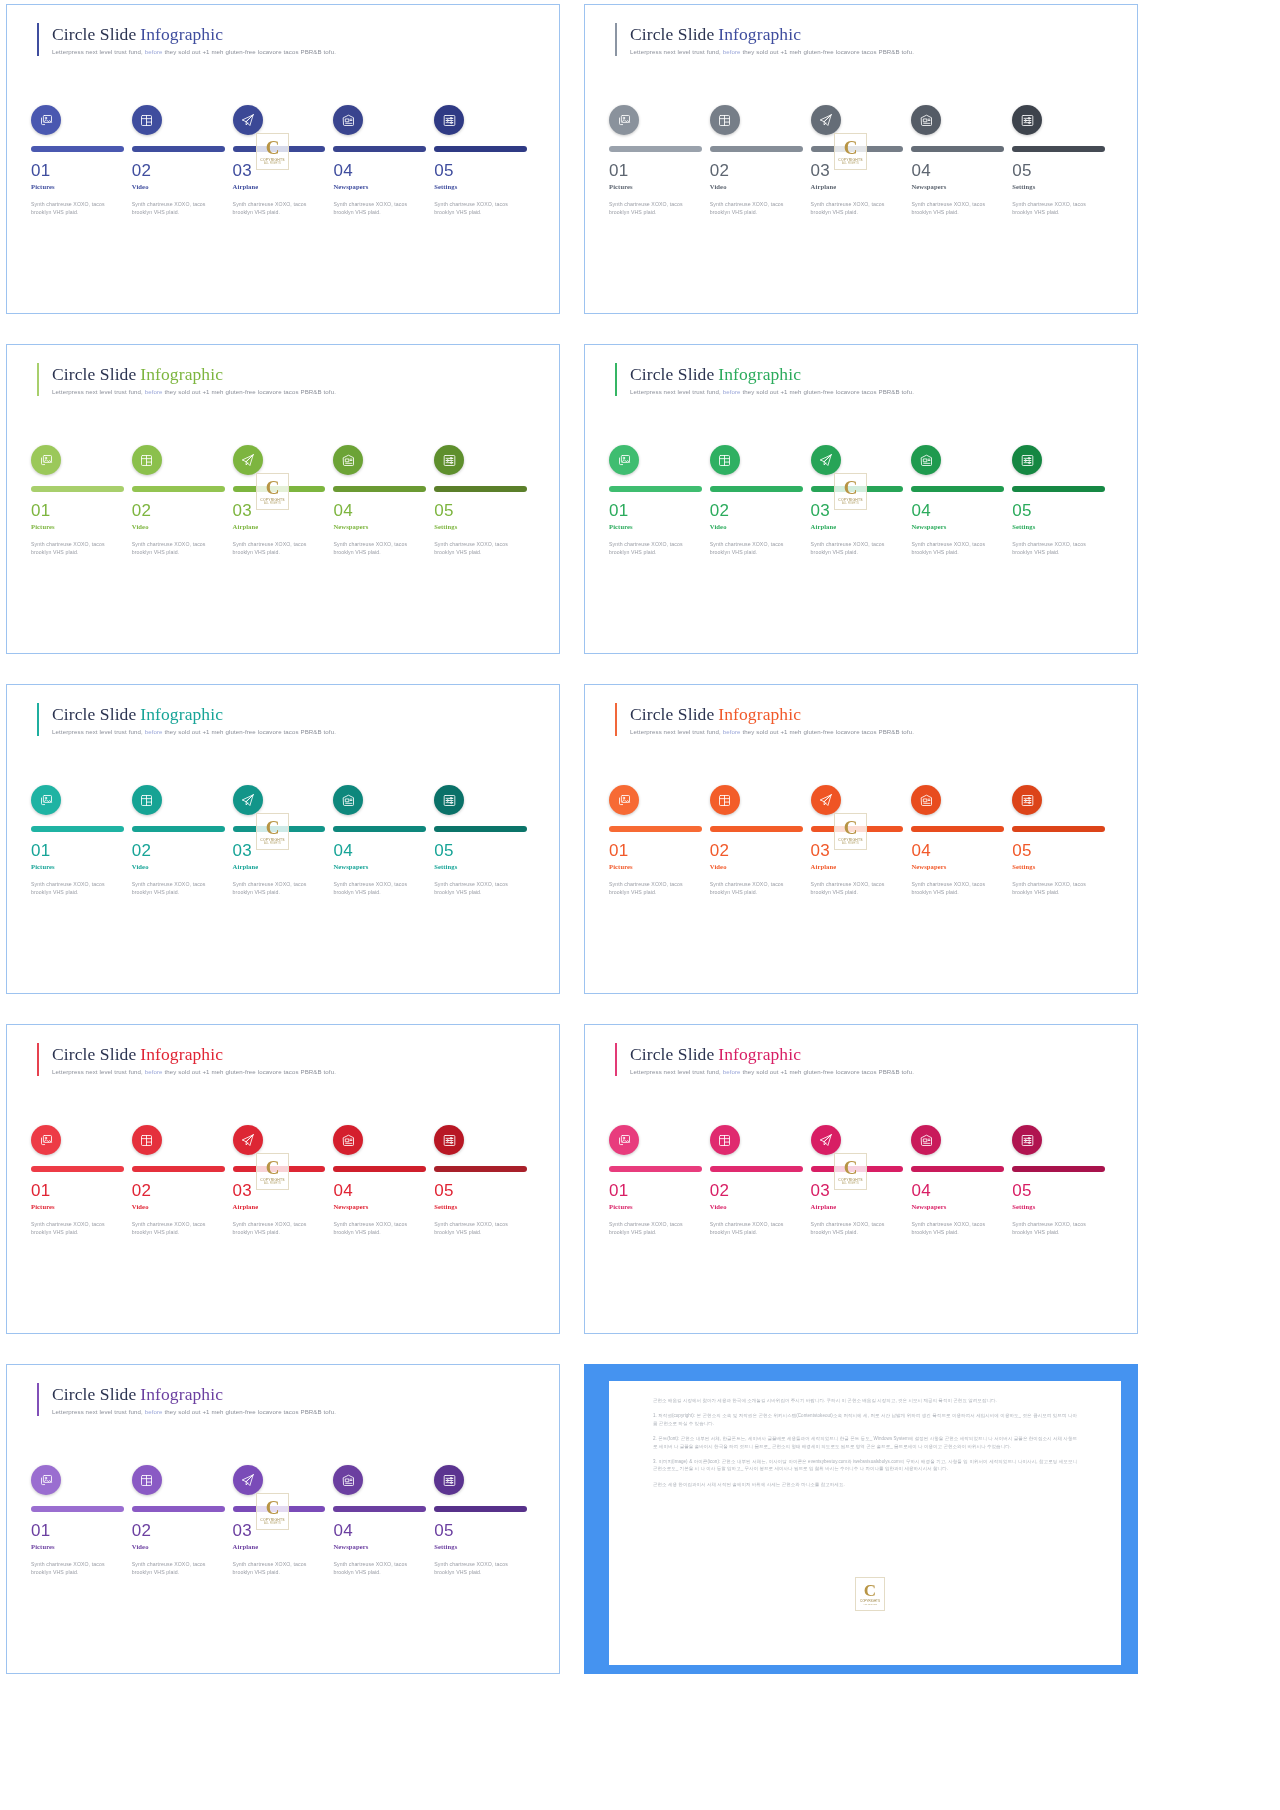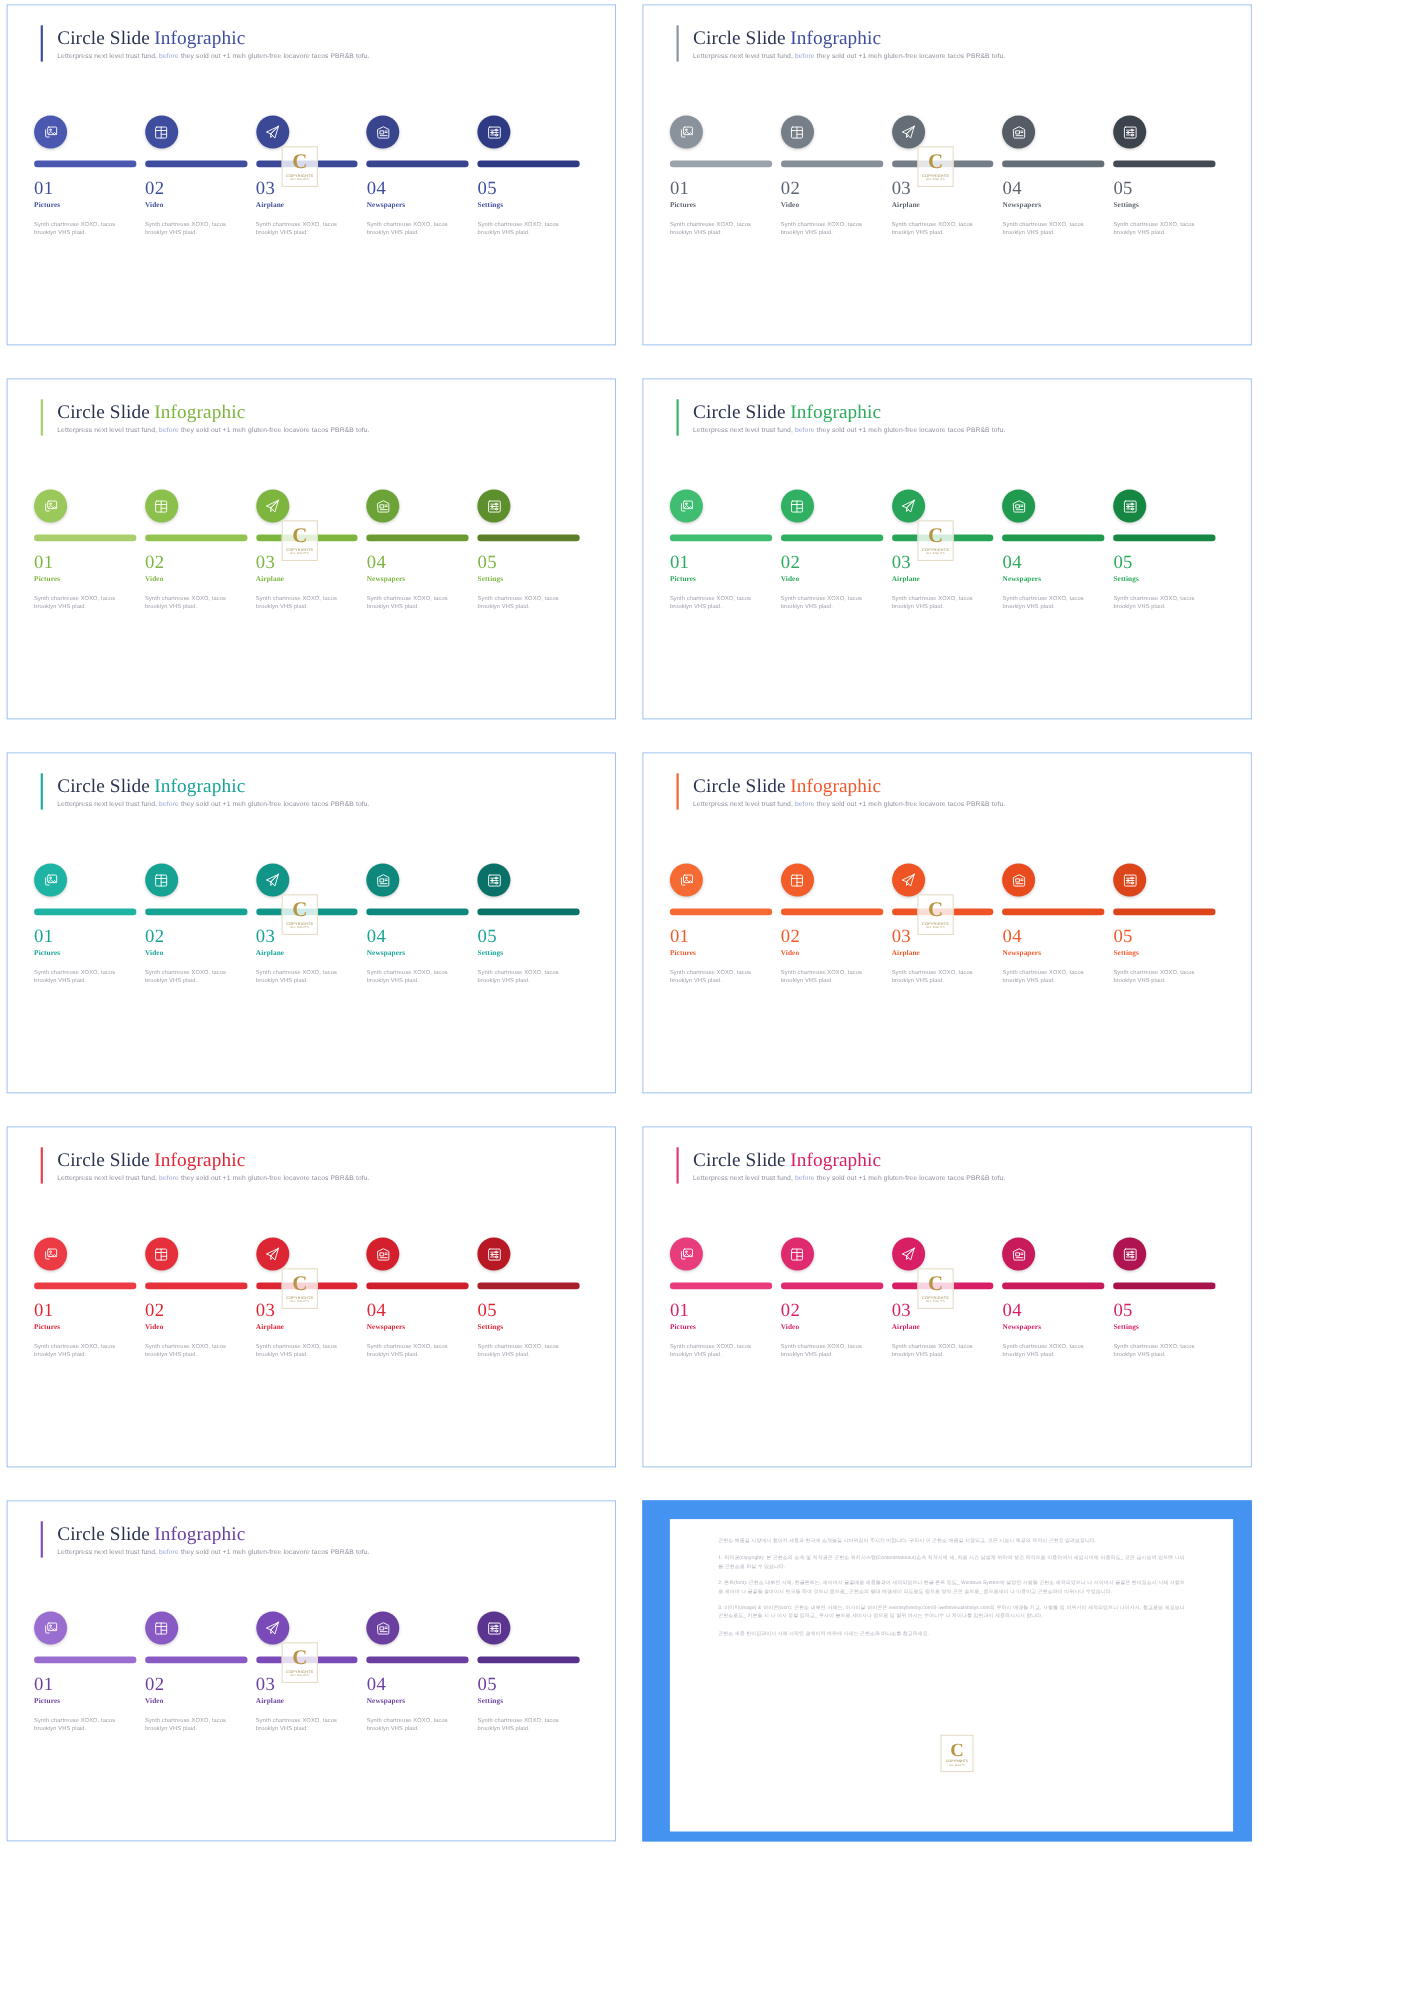"01" .num { font-family: Liberation Serif, serif -> Liberation Sans, sans-serif }
